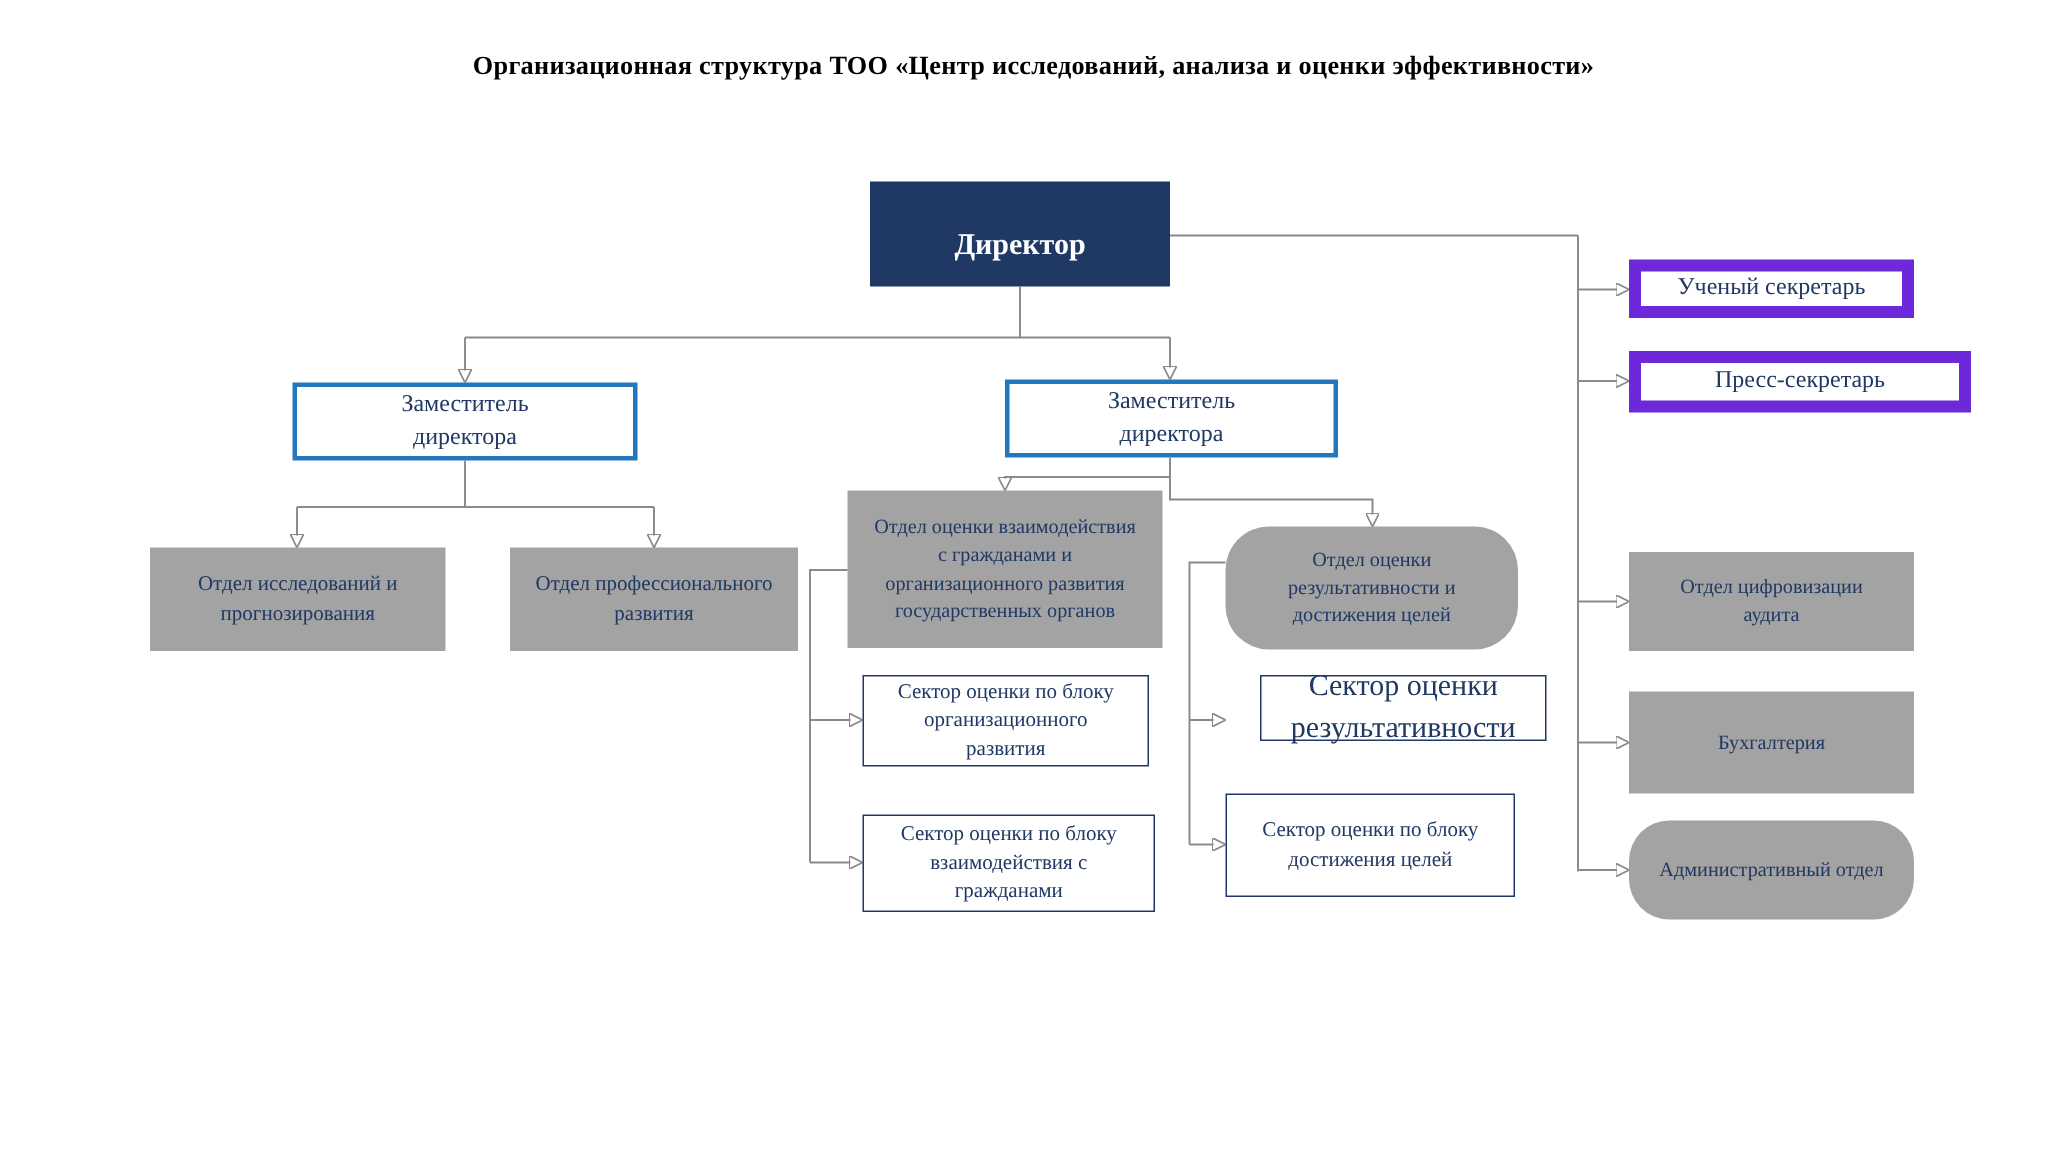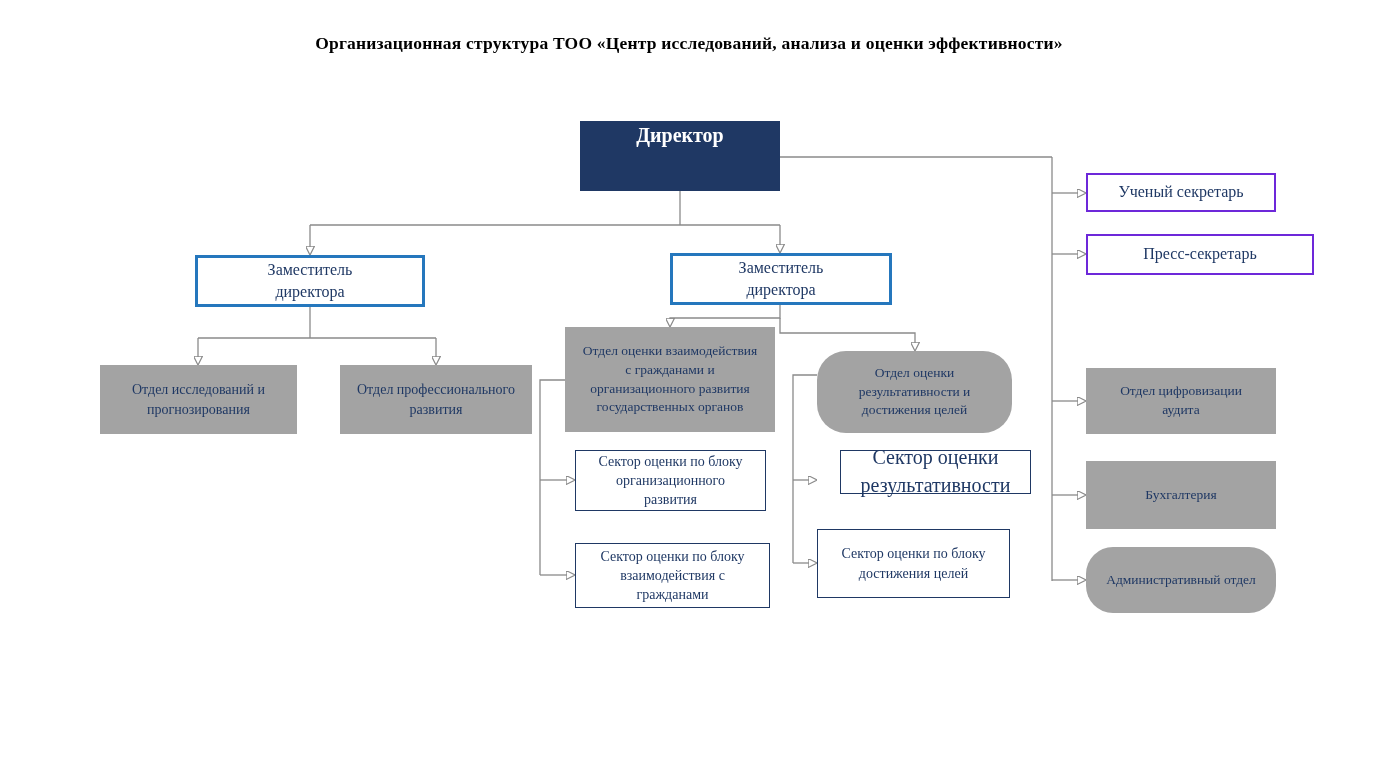"Директор" .top-text { padding-top: 1px -> 29px }
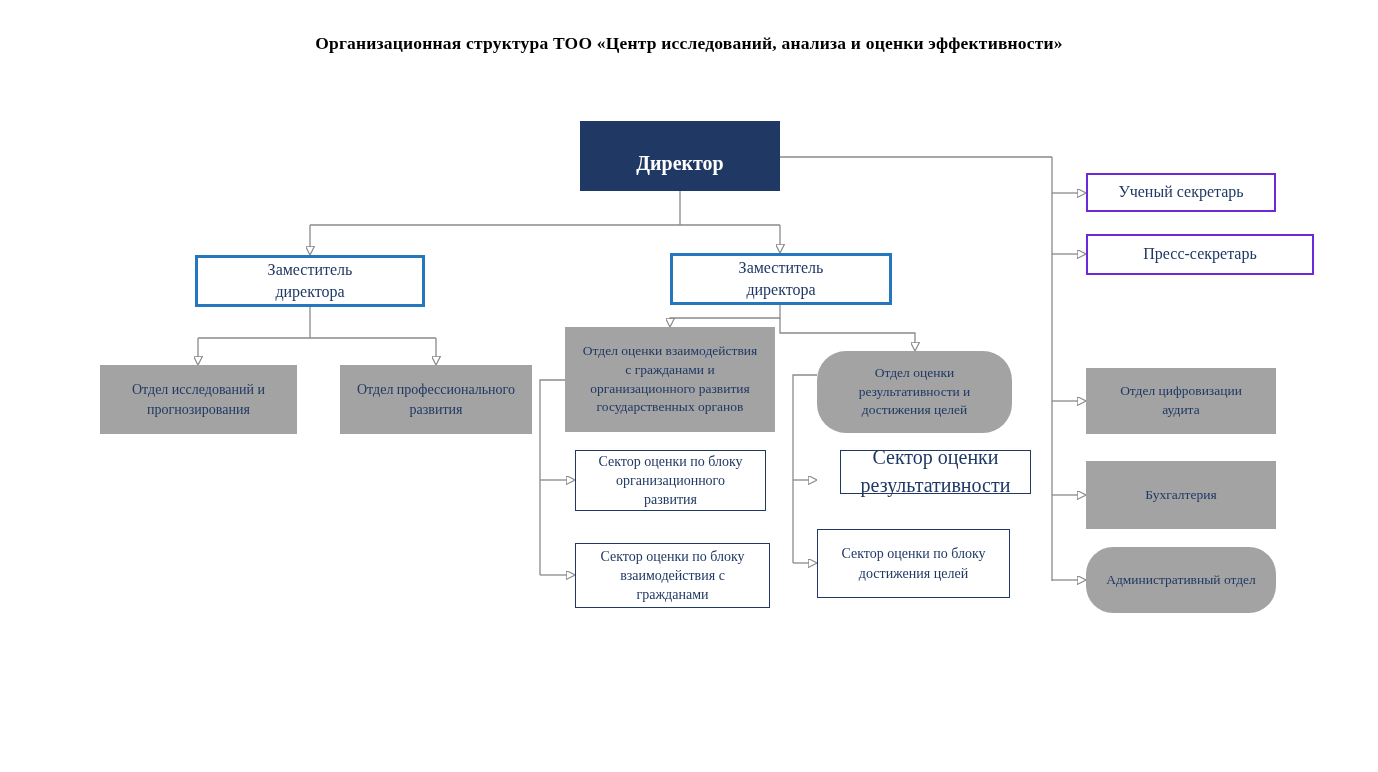"Ученый секретарь" .gold-border { border: 2px solid #6d28d9 -> 8px solid #6d28d9 }
